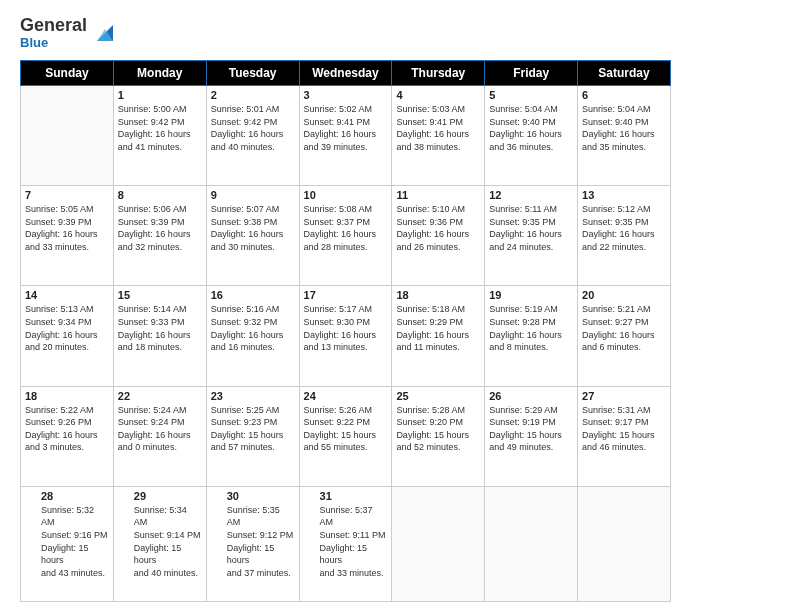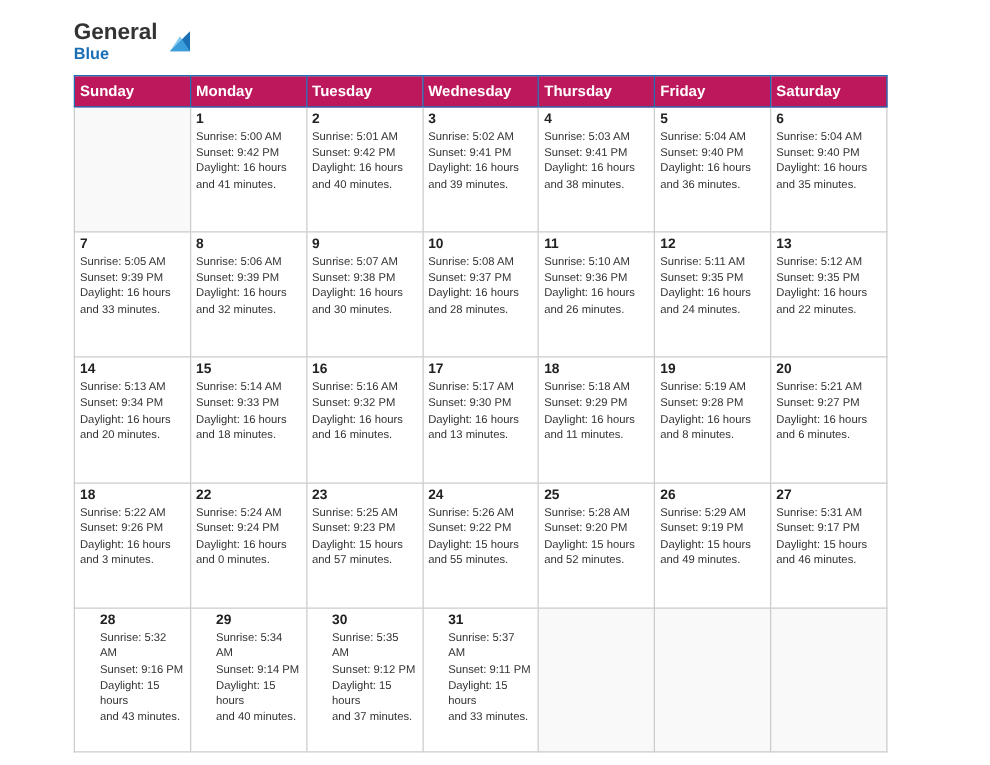"General" .page { margin-left: 39px -> none }
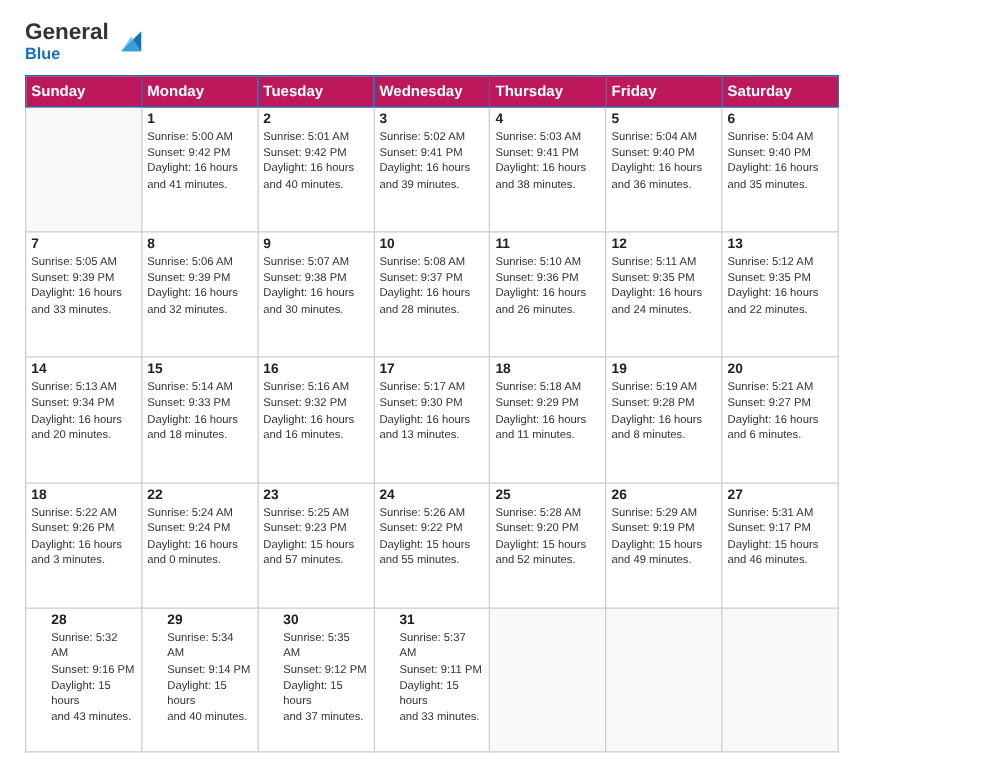"Sunday" .calendar th { background: #be185d -> #000000; text-align: left -> center }
